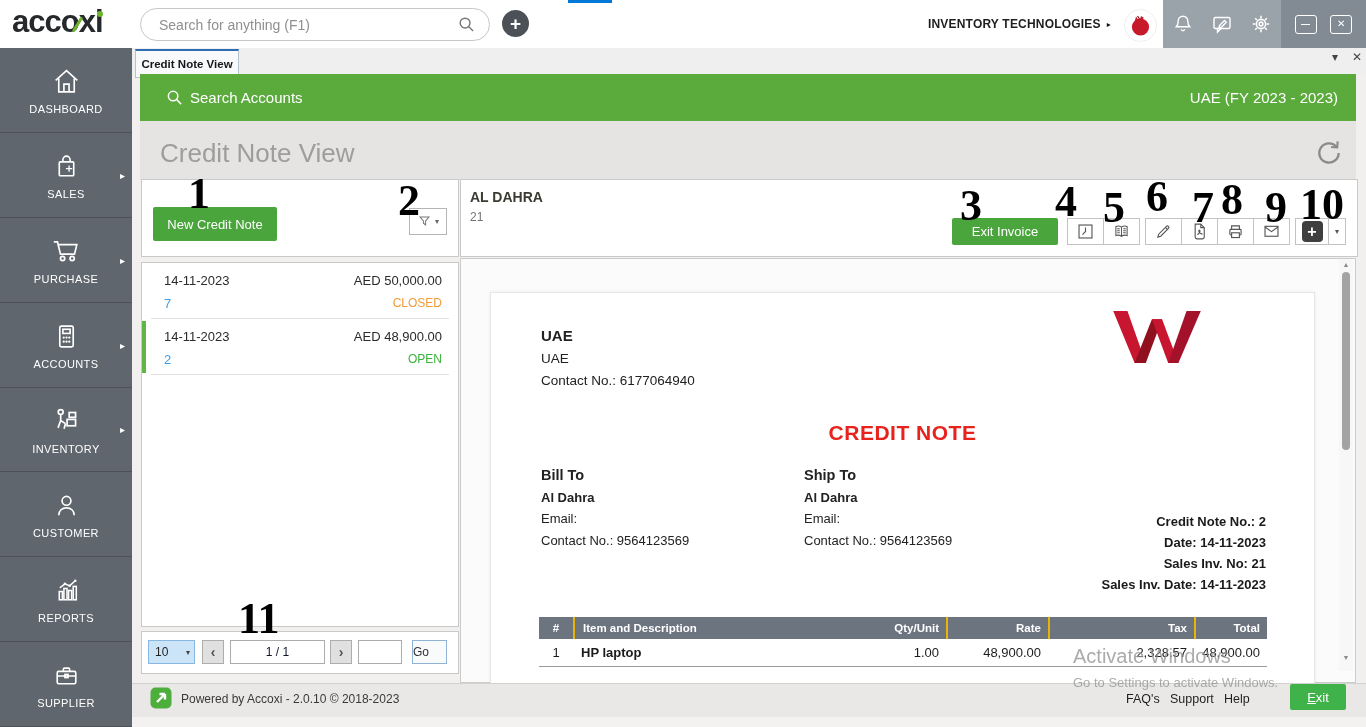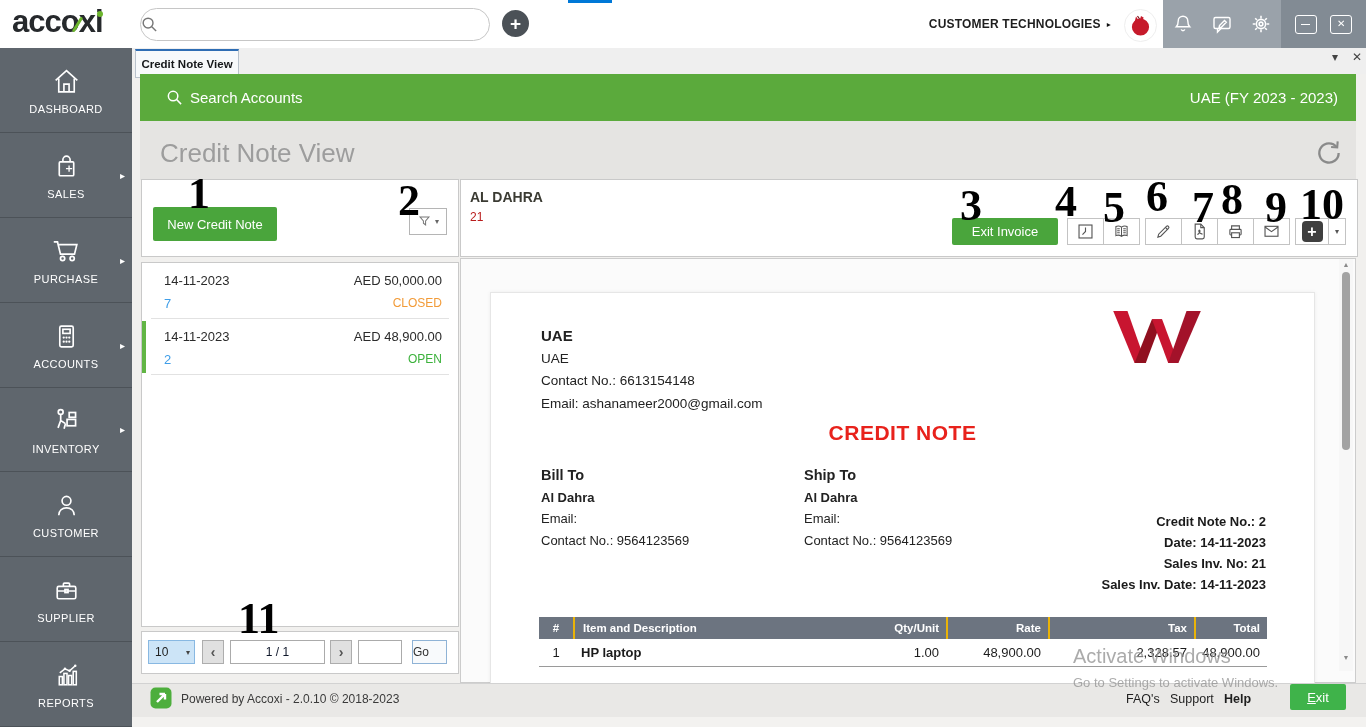"Search for anything (F1)" input { html: none -> <input> }
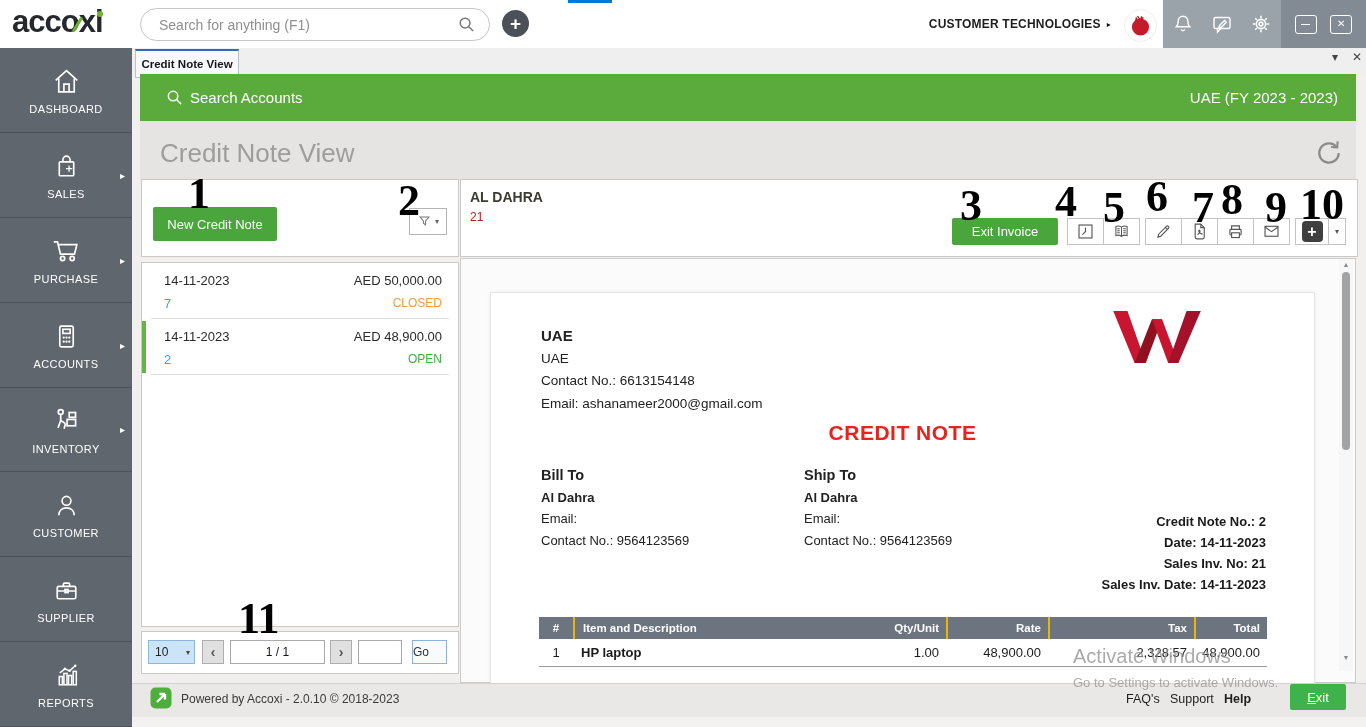"CUSTOMER TECHNOLOGIES" span { text: CUSTOMER -> INVENTORY }
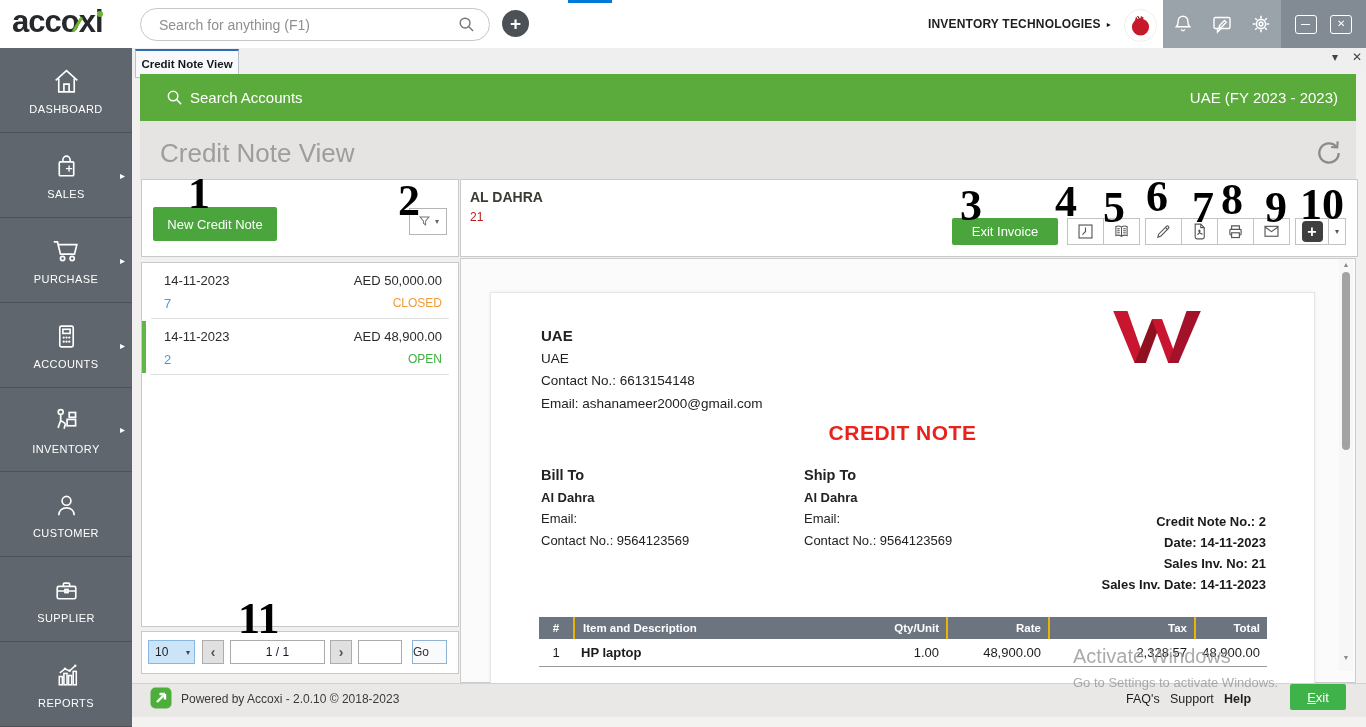"21" .custnum { color: #b91c1c -> #737373 }
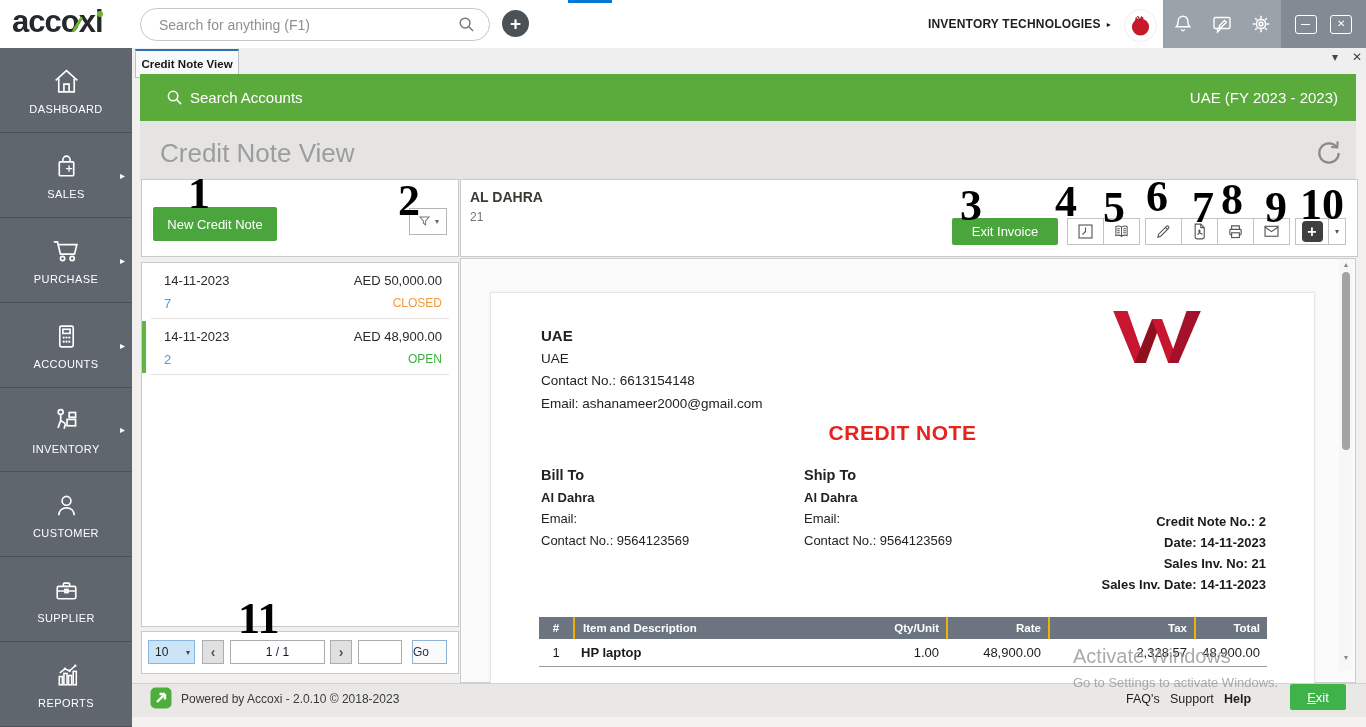"Contact No.: 6613154148" div { text: 6613154148 -> 6177064940 }
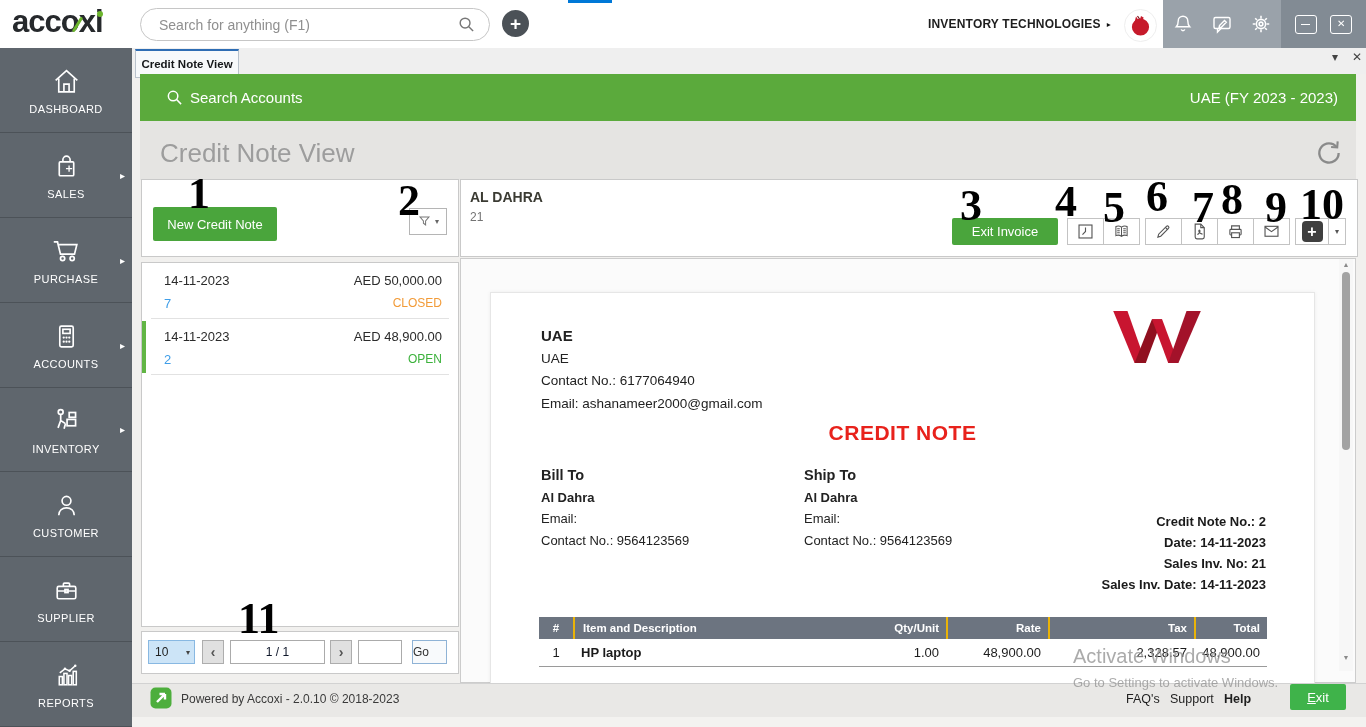"Email: ashanameer2000@gmail.com" div { html: <div>Email: ashanameer2000@gmail.com</div> -> none }
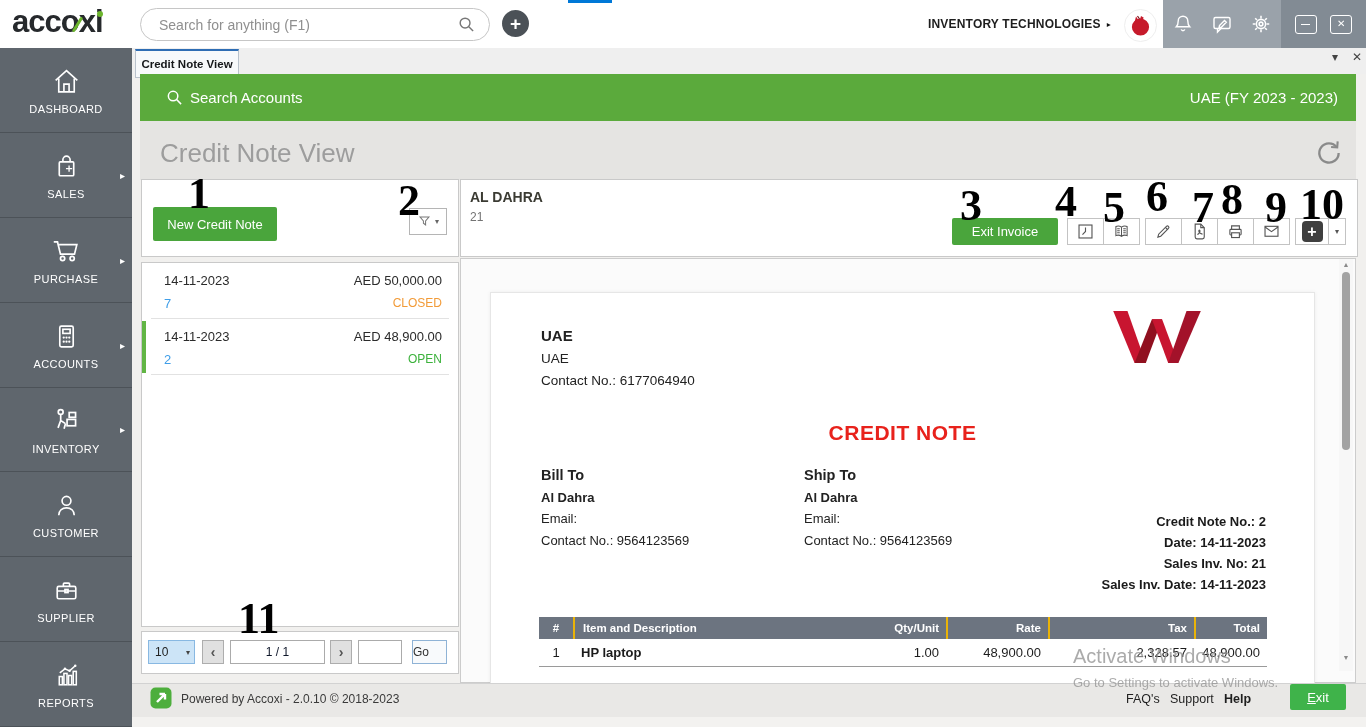"SUPPLIER" div.snav { order: before "REPORTS" -> after "REPORTS" }
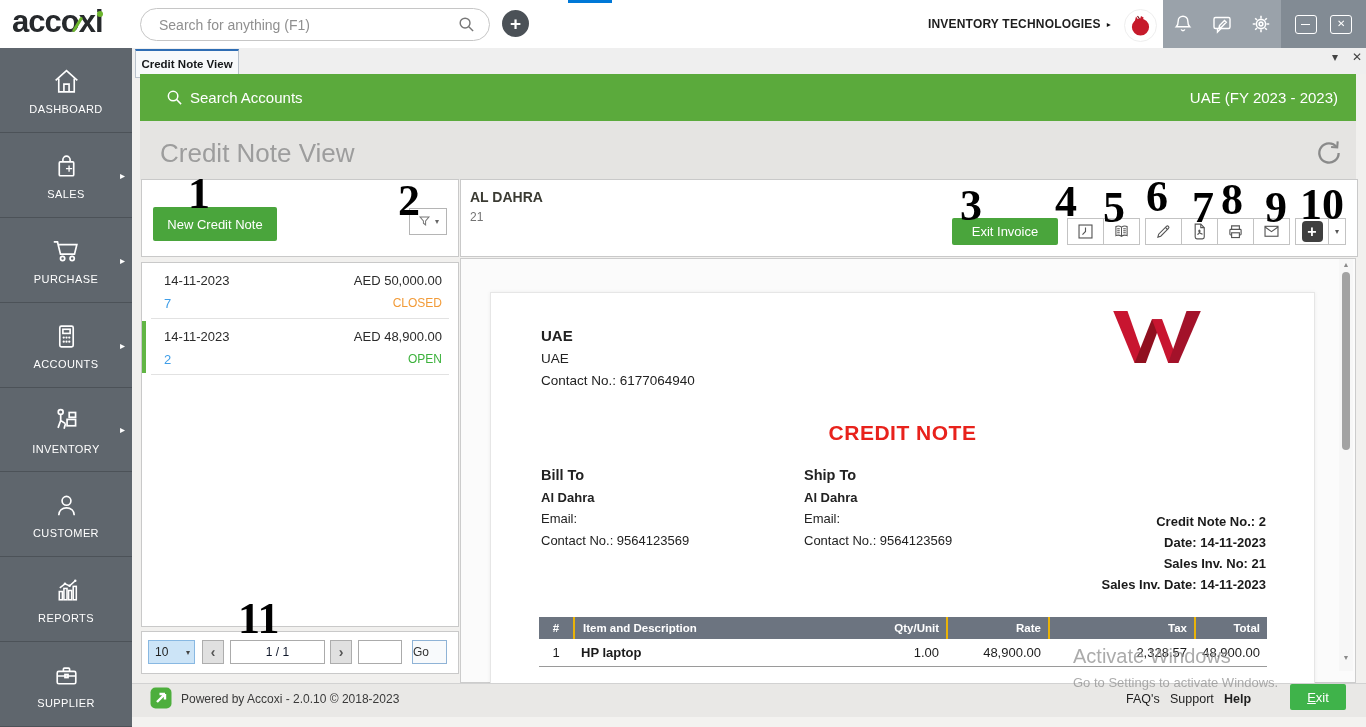"Help" span.abs { font-weight: bold -> none }
